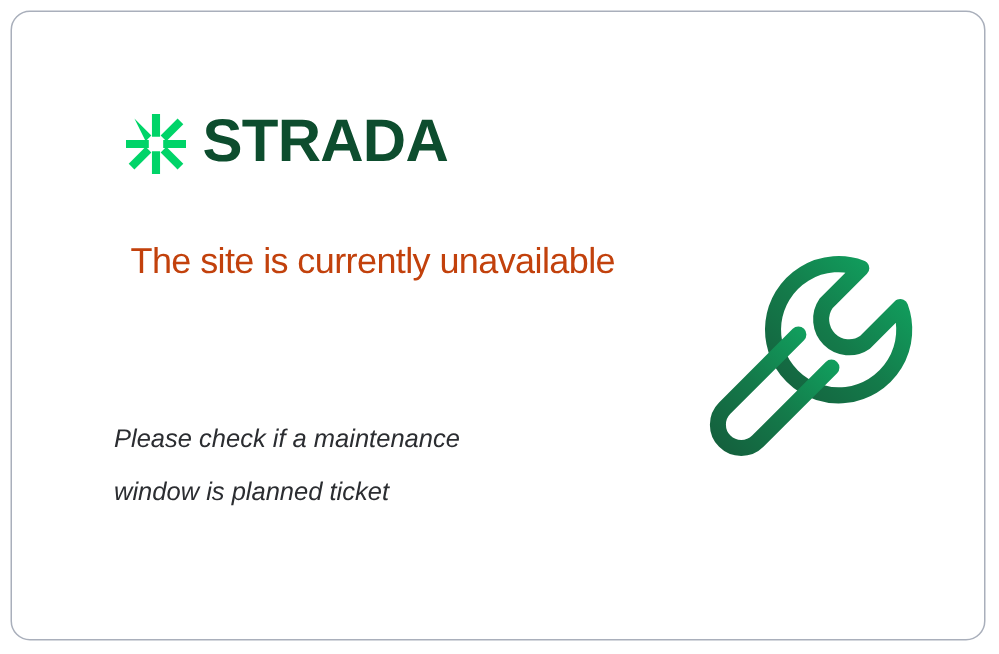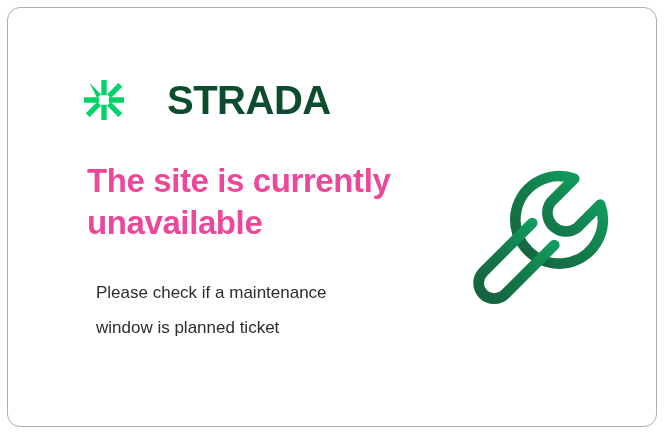"STRADA" #logo-row { align-items: center -> flex-start; gap: 32px -> none }
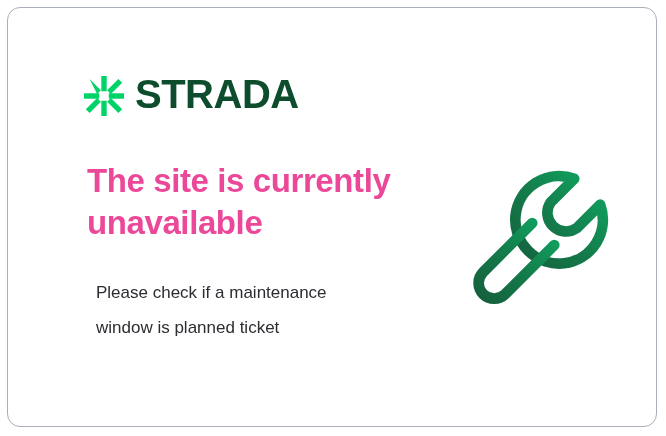"The site is currently unavailable" #headline { color: #ec4899 -> #c2410c; font-size: 33px -> 24px; font-weight: bold -> normal }
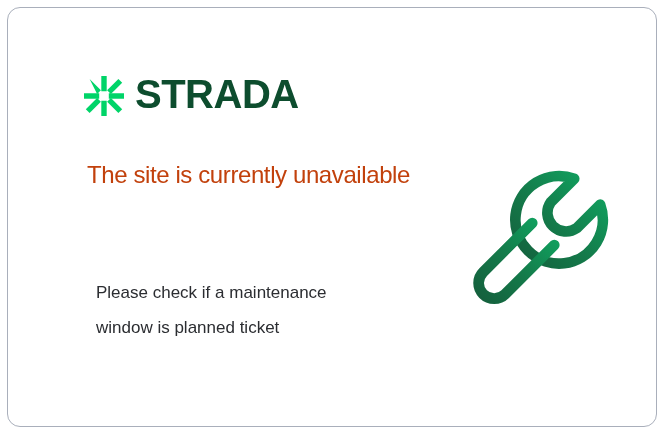"Please check if a maintenance" #body-copy { font-style: none -> italic; left: 88px -> 68px }
